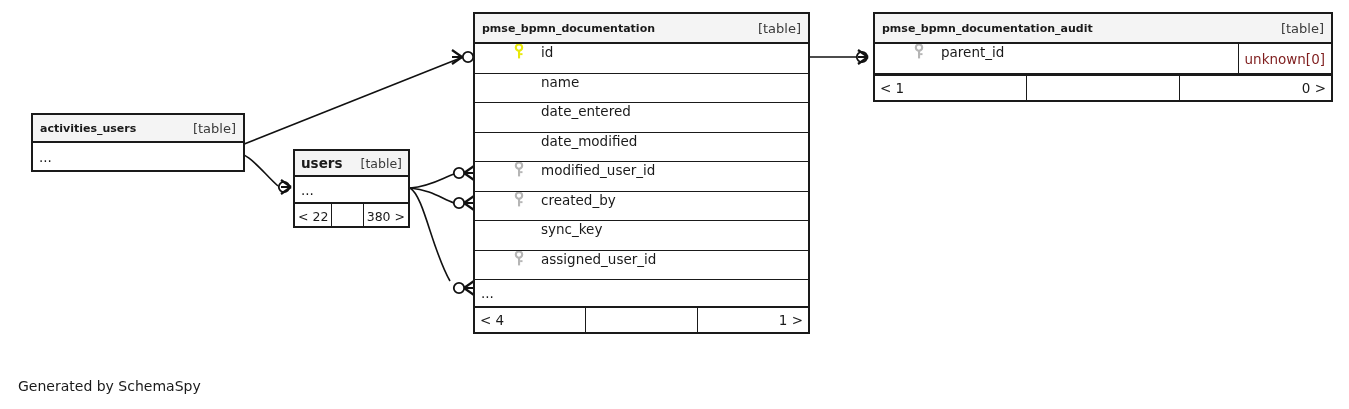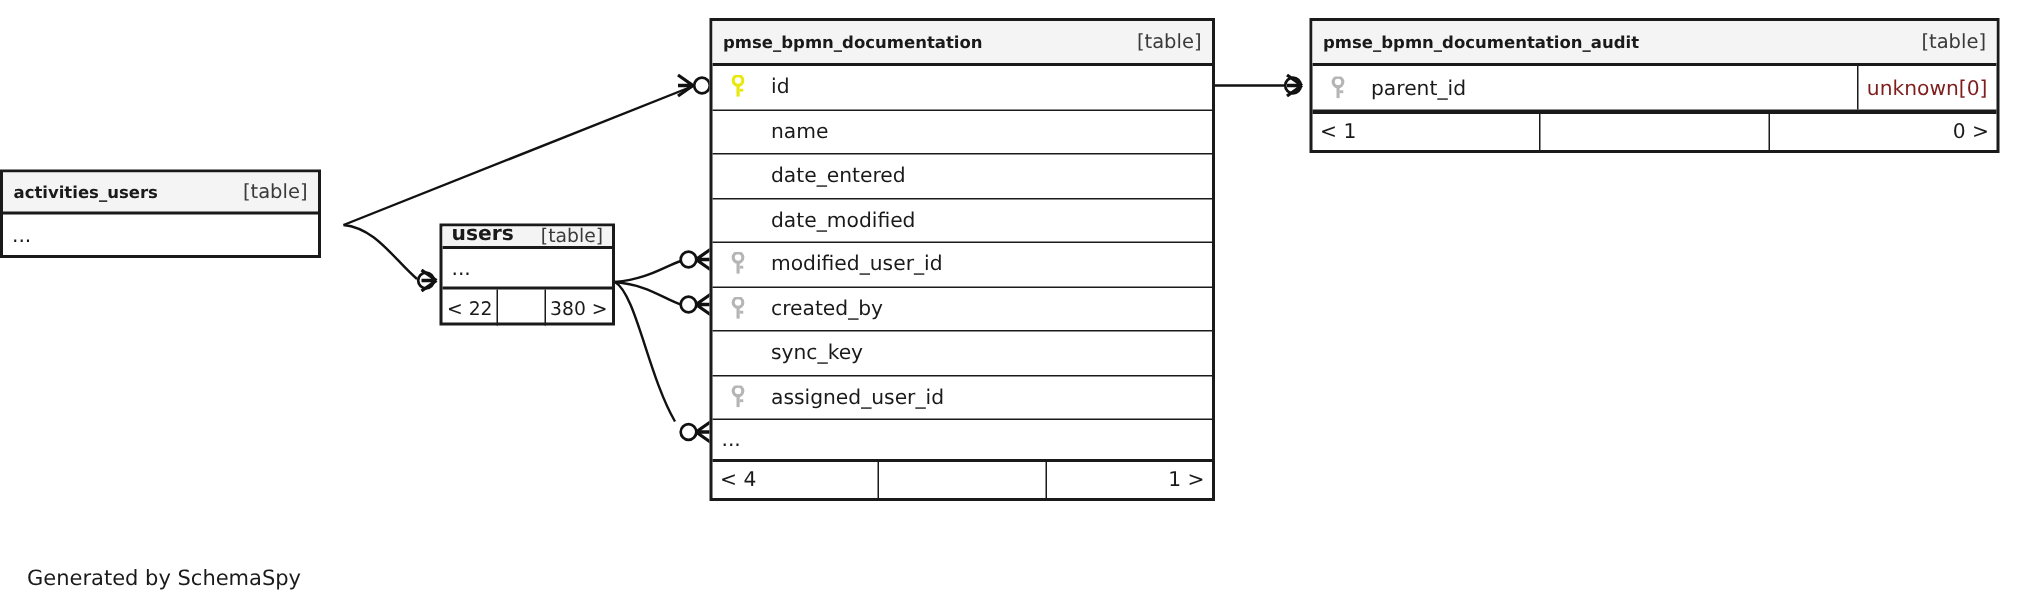"id" .row { align-items: center -> flex-start; padding-left: none -> 27px }
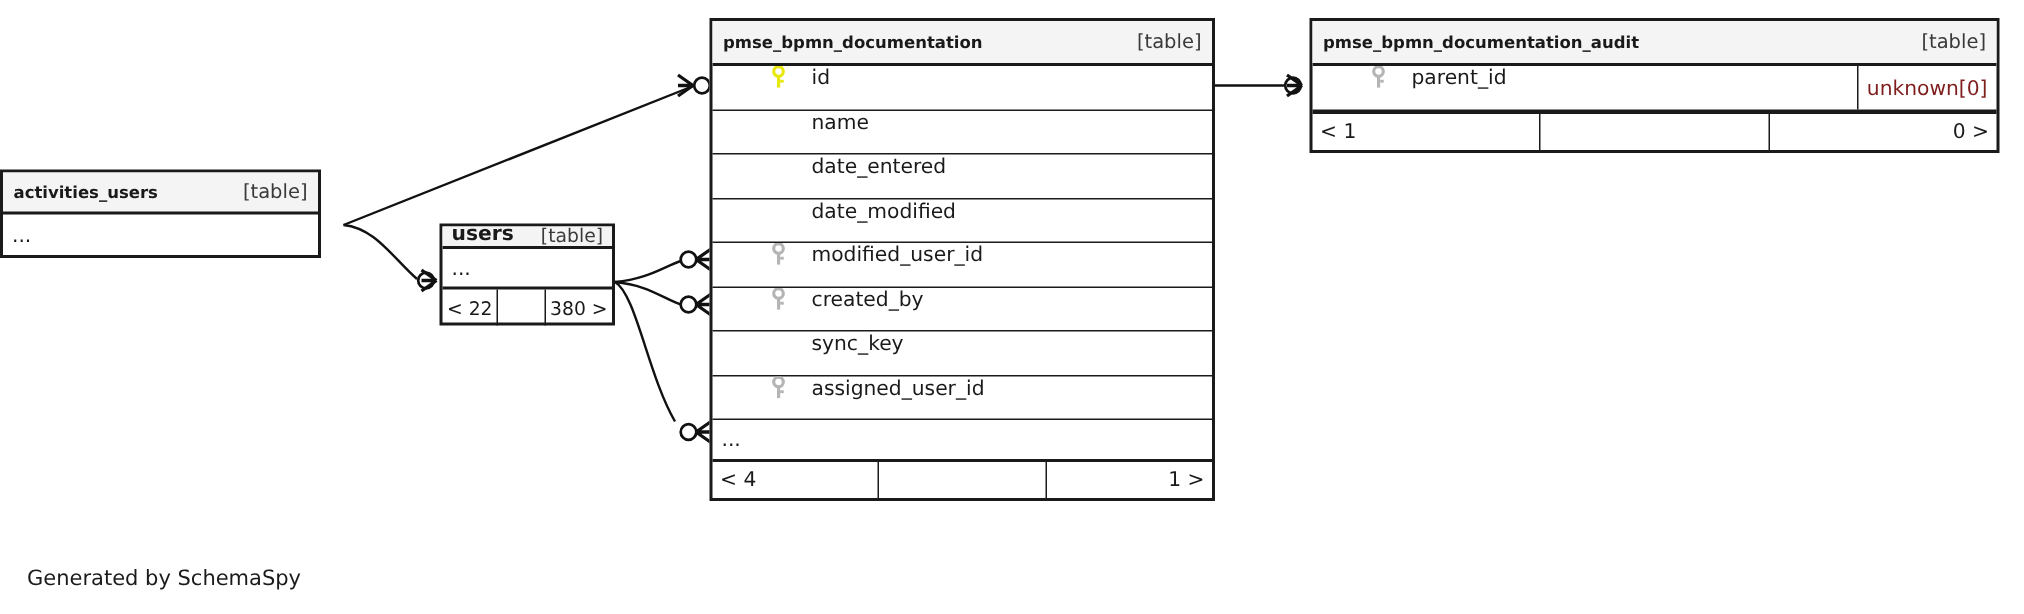"activities_users" #tbl-activities_users { left: 0 -> 31px }
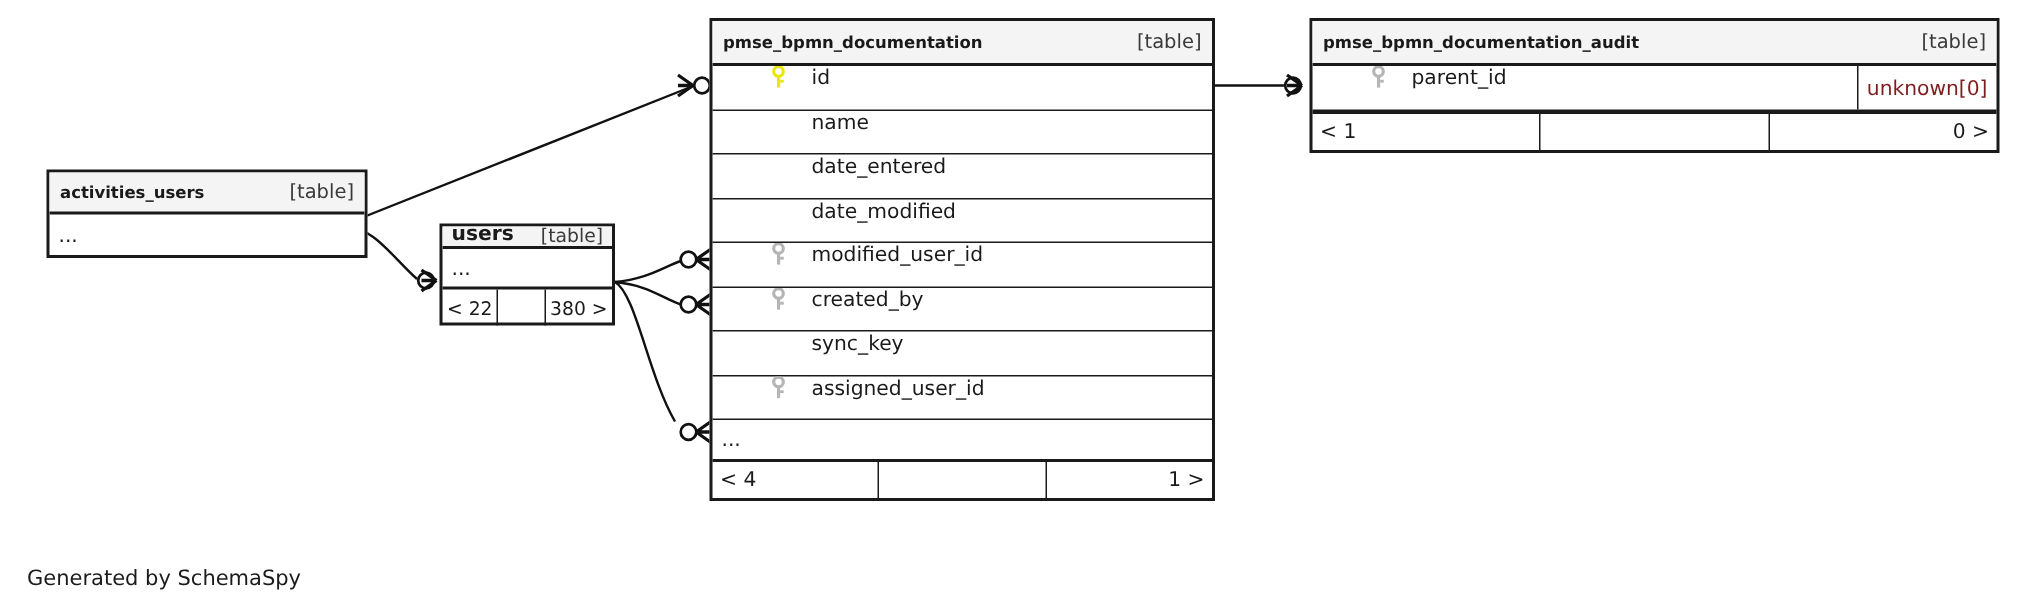"users" #tbl-users .tbl-head { align-items: flex-end -> none; height: 15px -> 26px }
